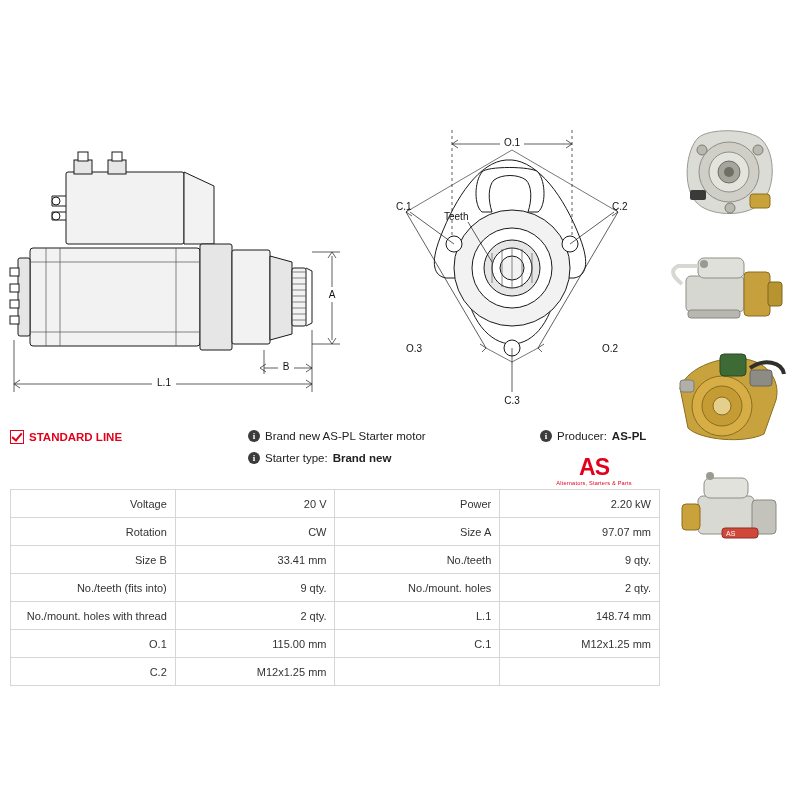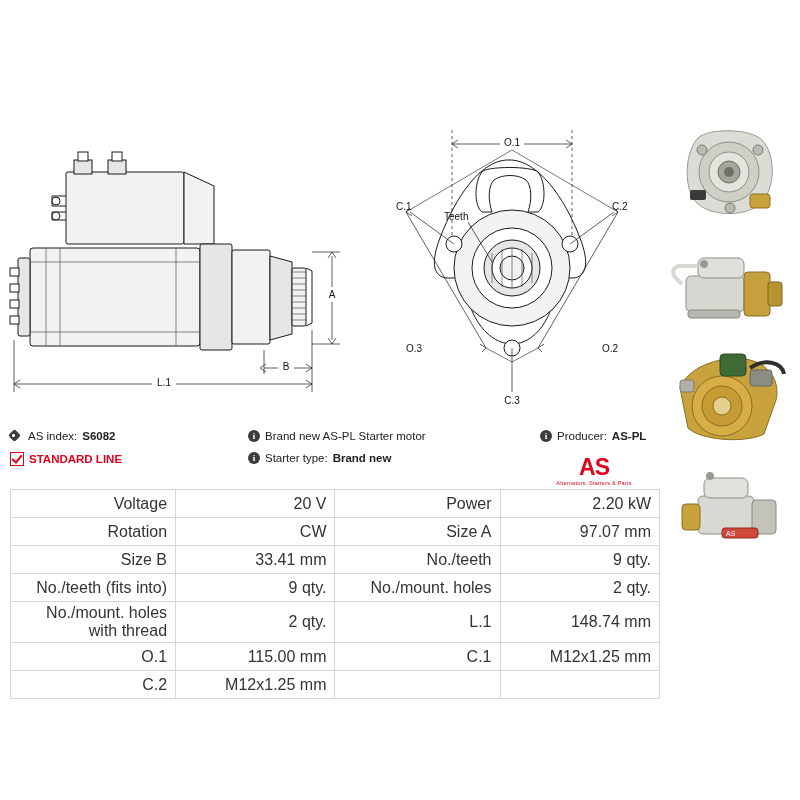"AS index:" div.info-line { html: <div> <span></span> <span>AS index:</span> <span>S6082</span> </div> -> none }
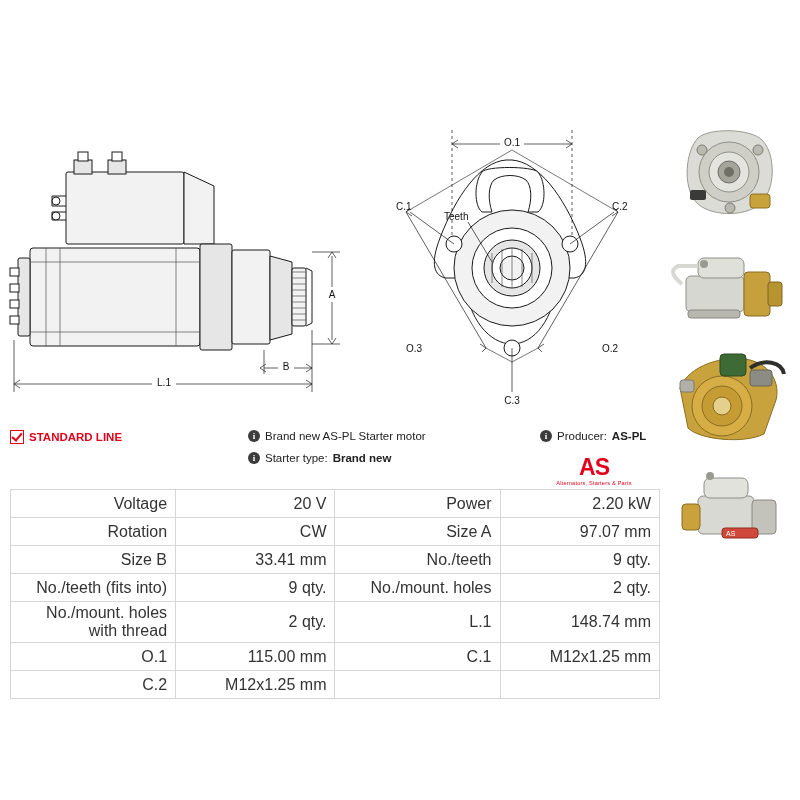"Voltage" table.specs { font-size: 16px -> 11px }
